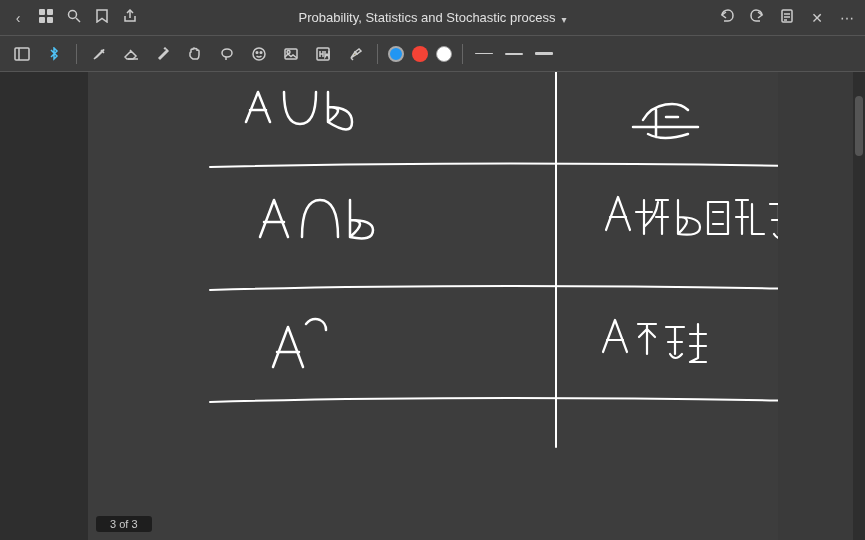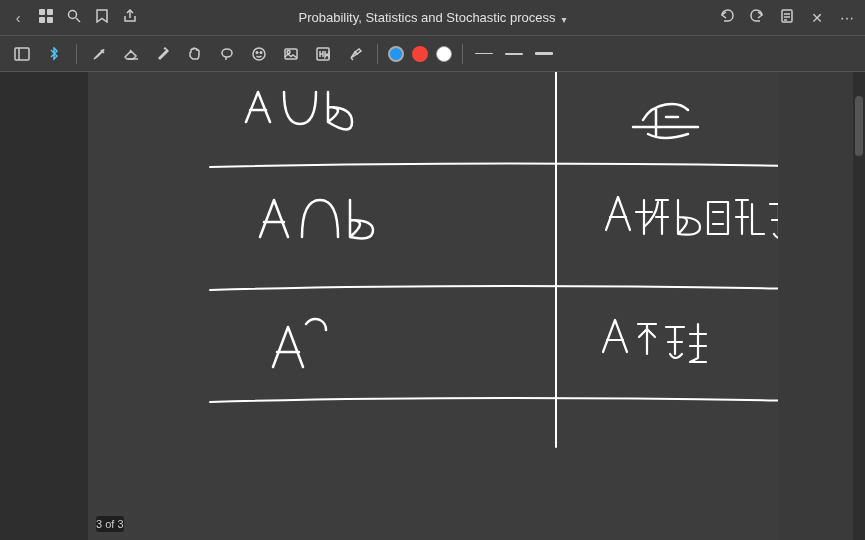"3 of 3" .page-indicator { padding: 2px 0 -> 2px 14px }
